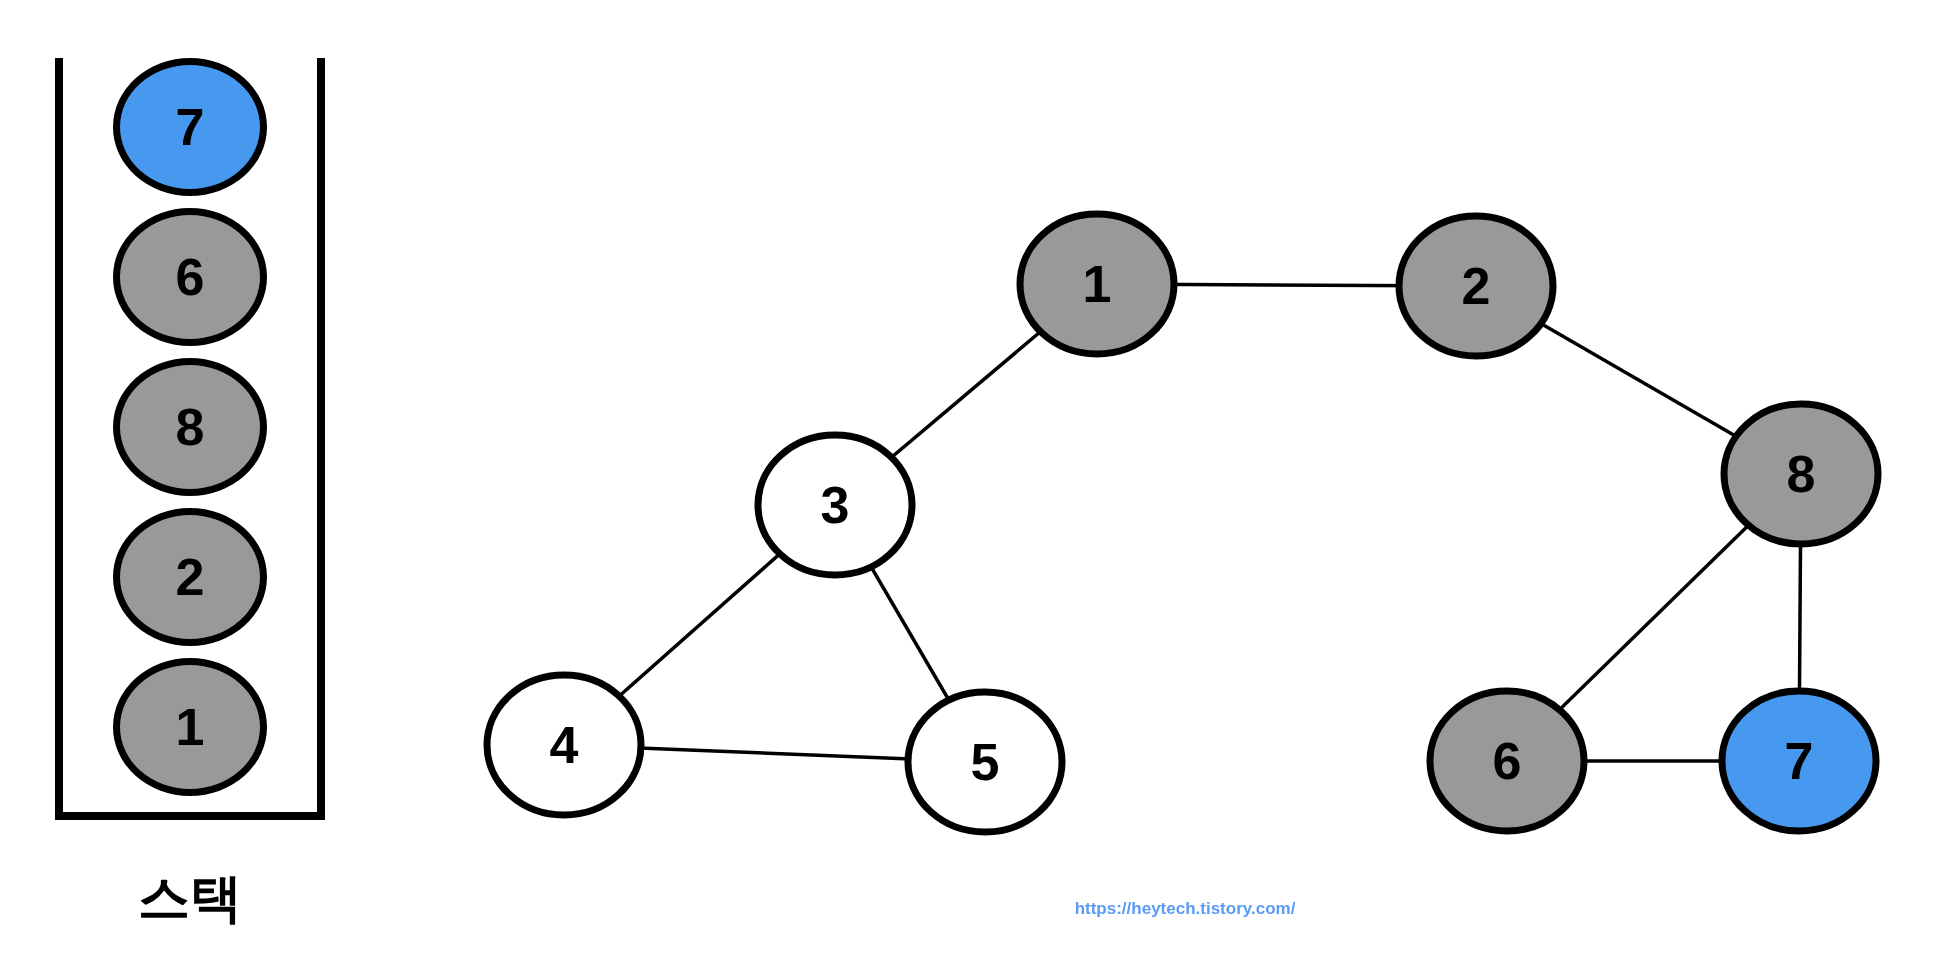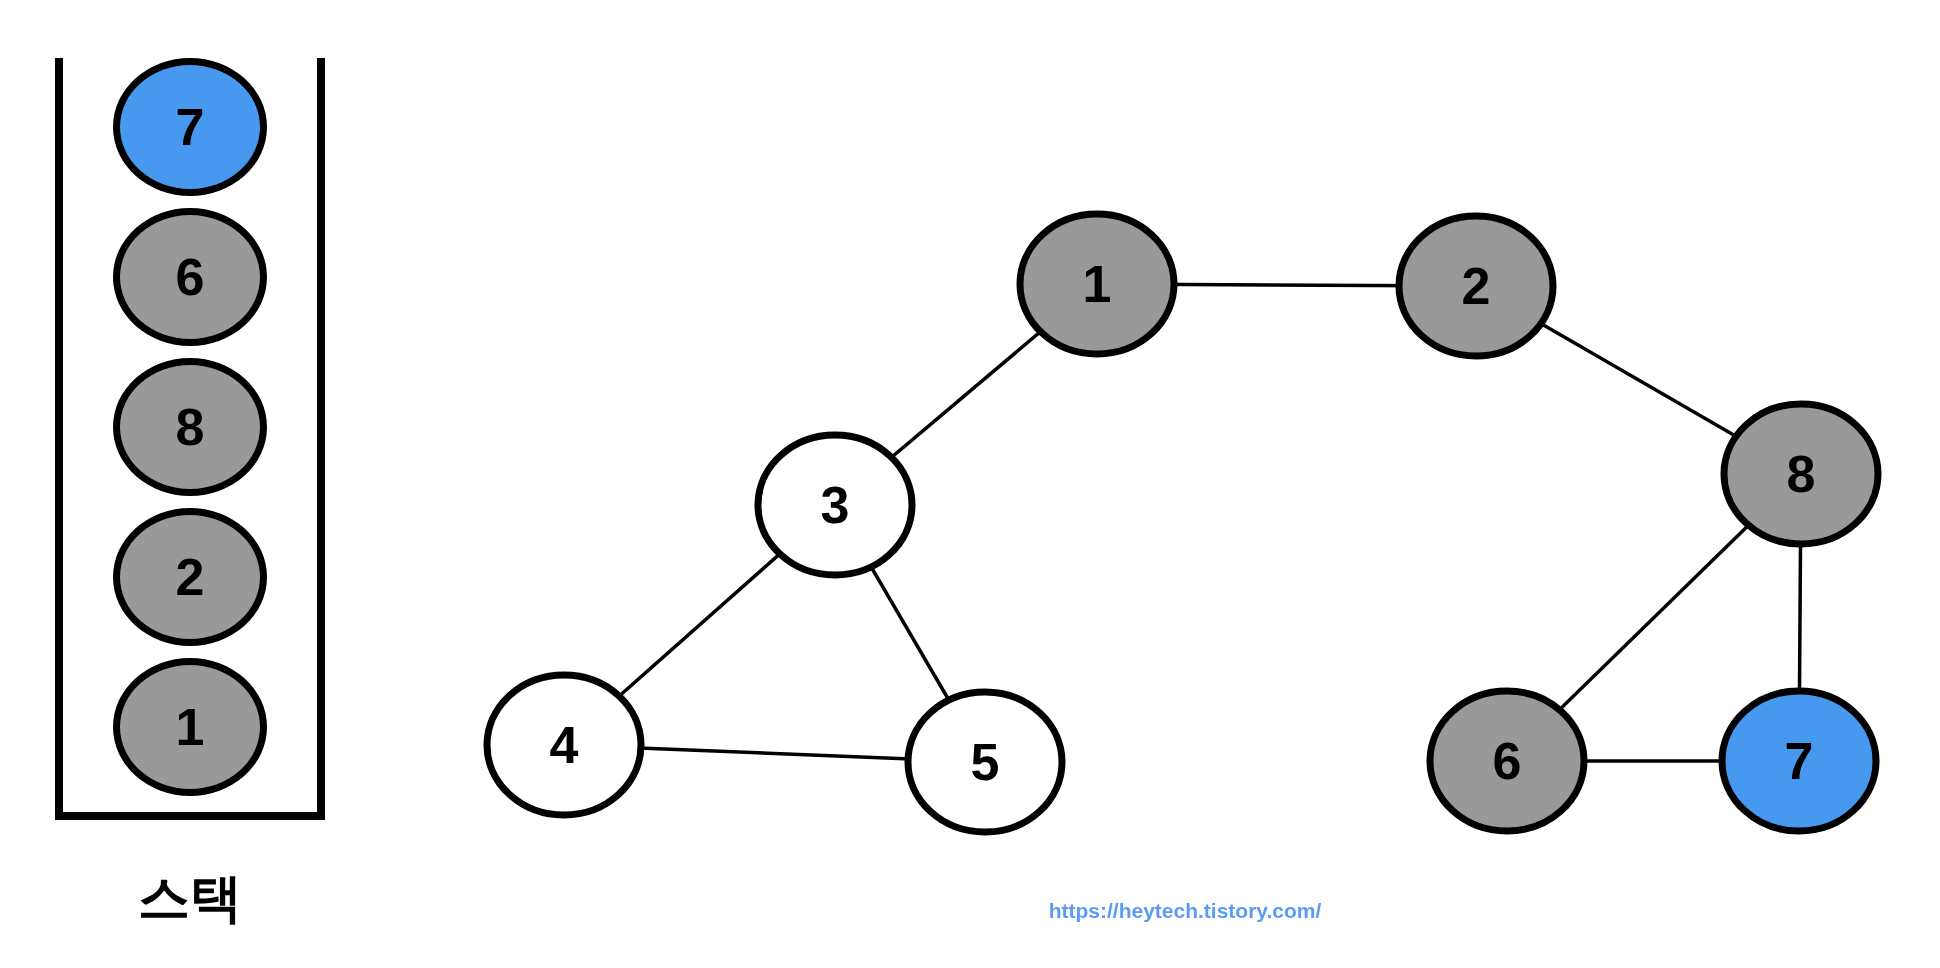"https://heytech.tistory.com/" .footer-url { font-size: 21px -> 17px }
